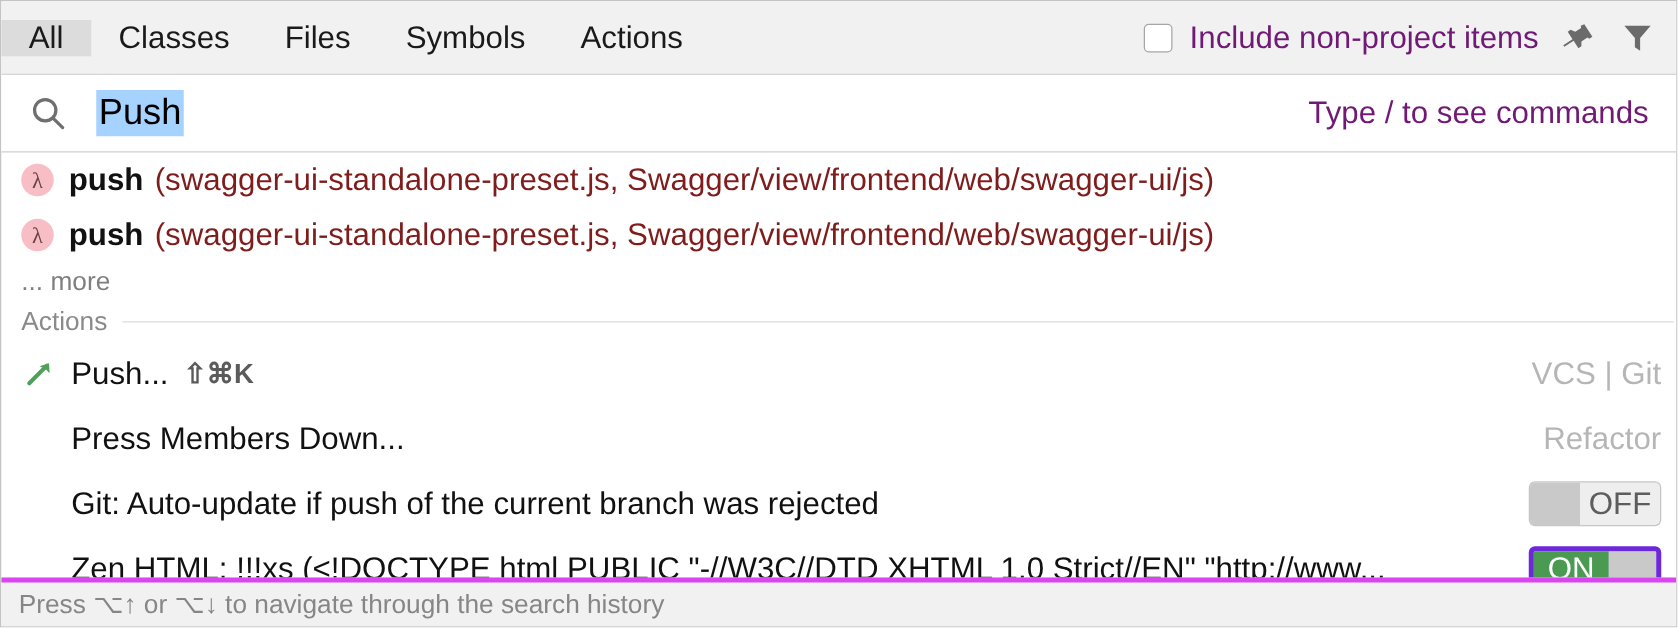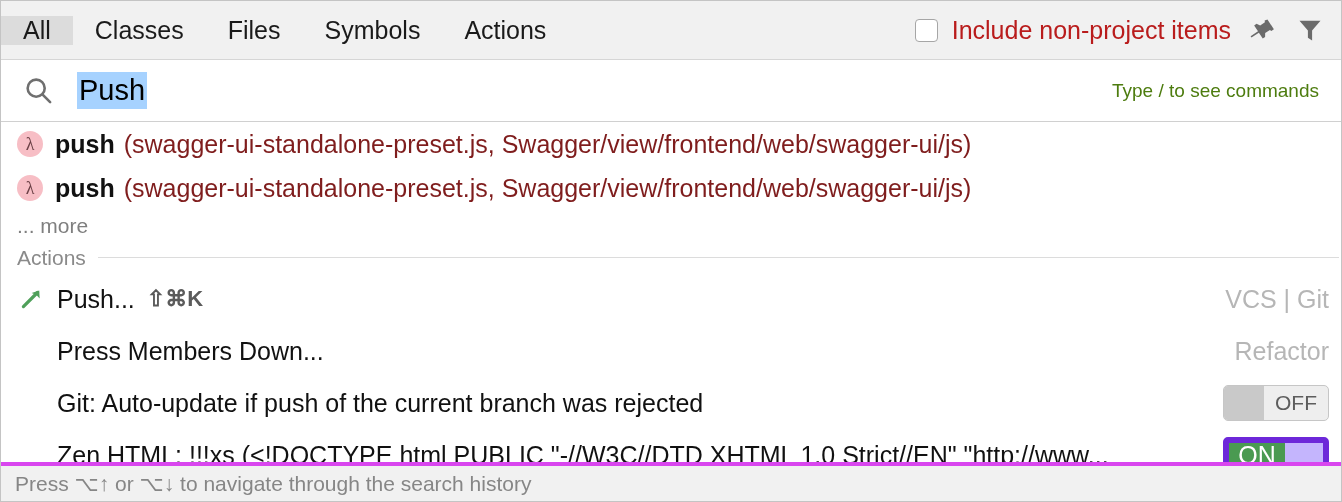"Include non-project items" .chk-label { color: #b91c1c -> #701a75 }
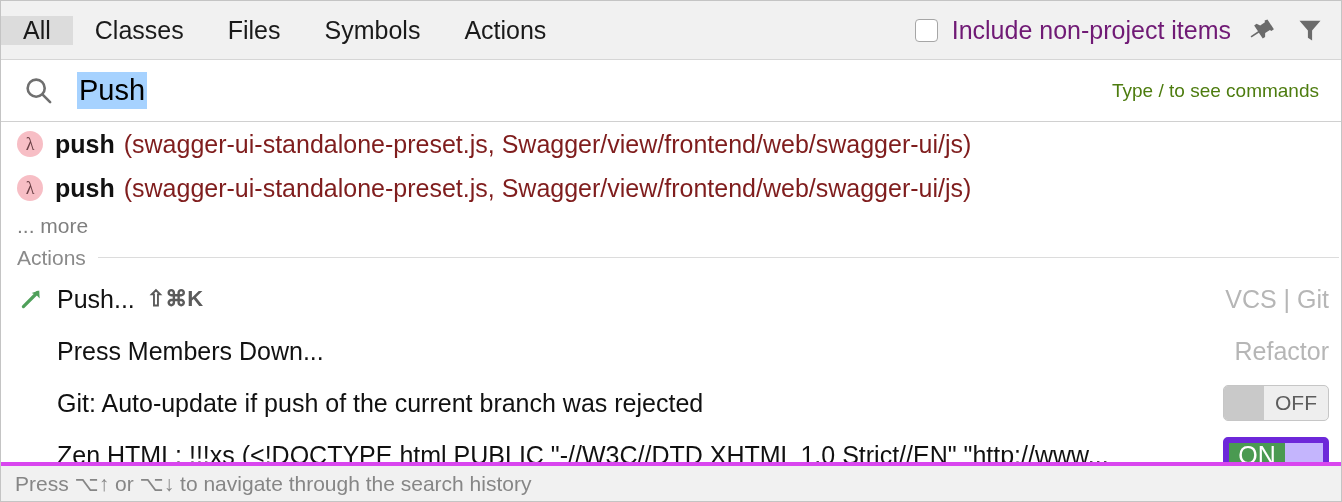"Type / to see commands" .search-hint { color: #4d7c0f -> #701a75; font-size: 19px -> 25px }
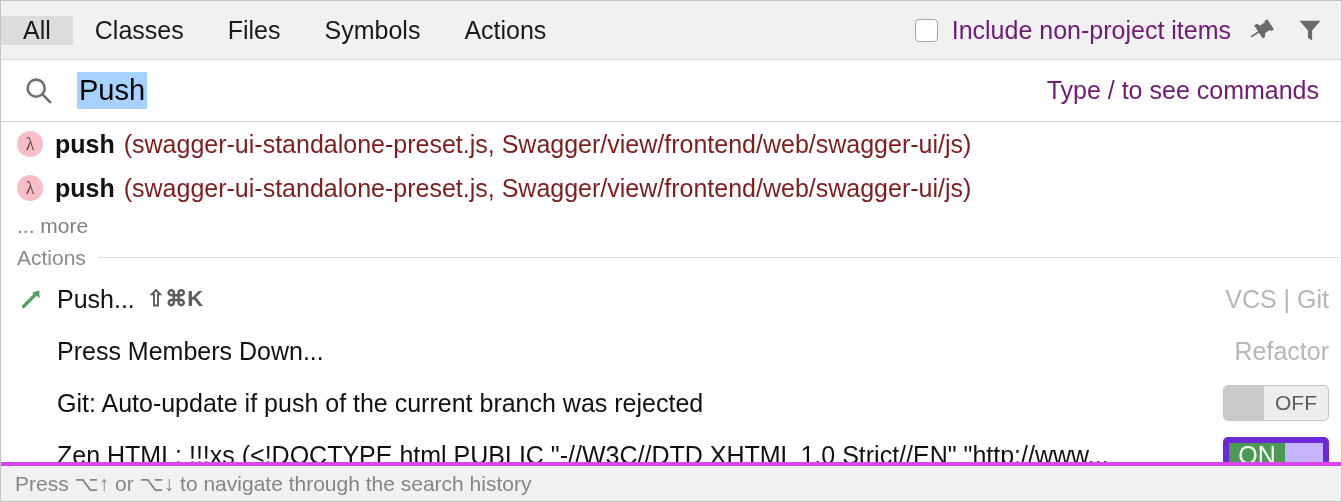"OFF" .toggle.off .lbl { font-size: 21px -> 25px }
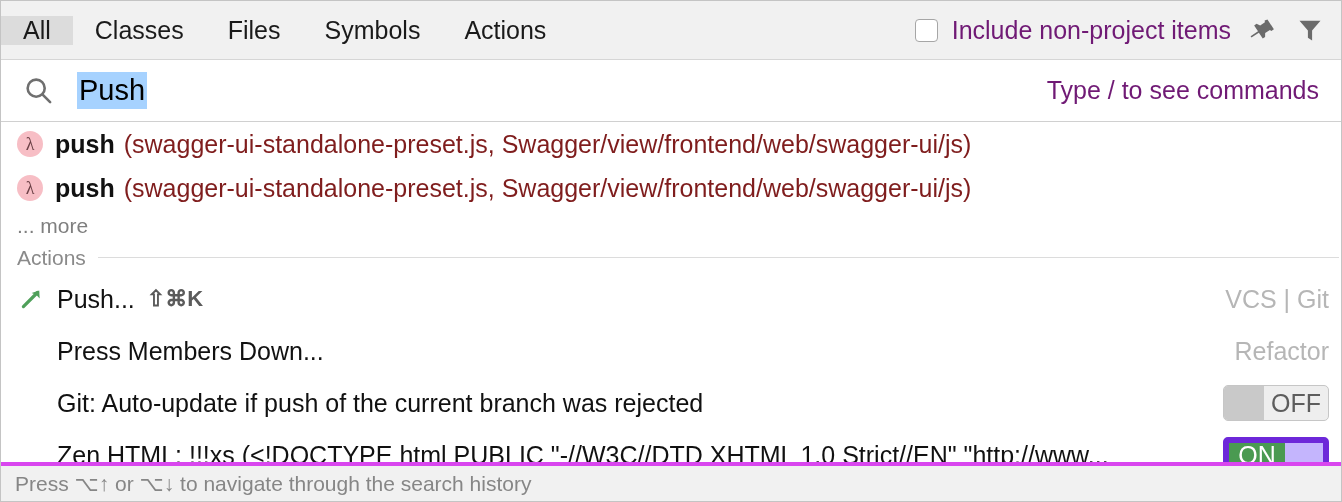"ON" .toggle.on { align-items: center -> none; border: 6px solid #6d28d9 -> 4px solid #6d28d9 }
